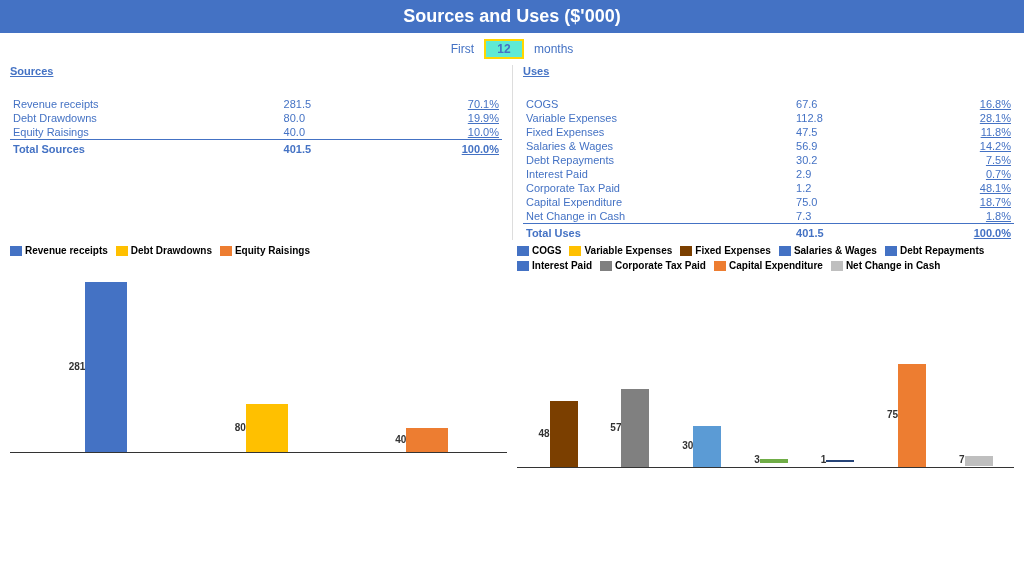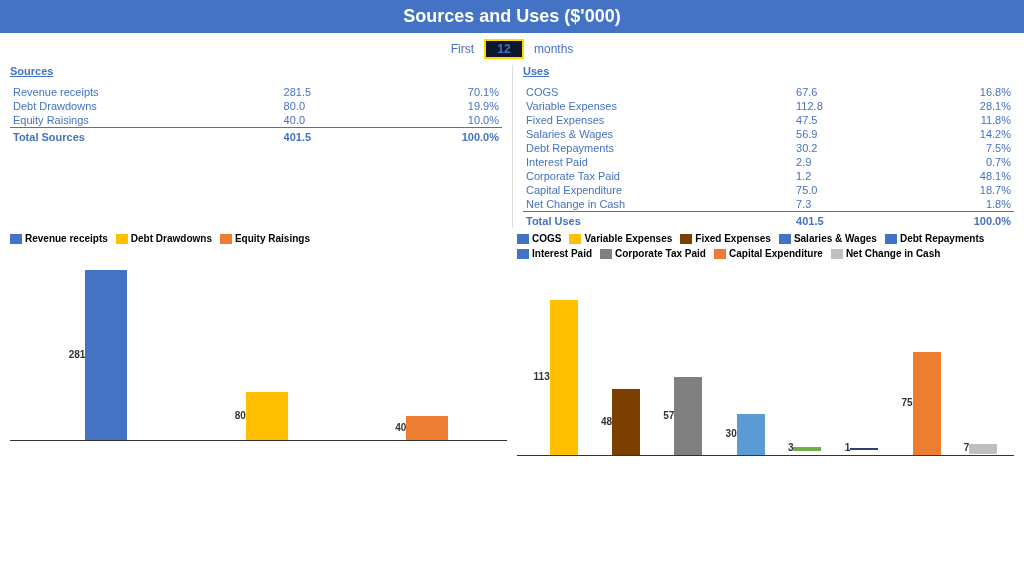"12" .months-input { background: #0f172a -> #5eead4 }
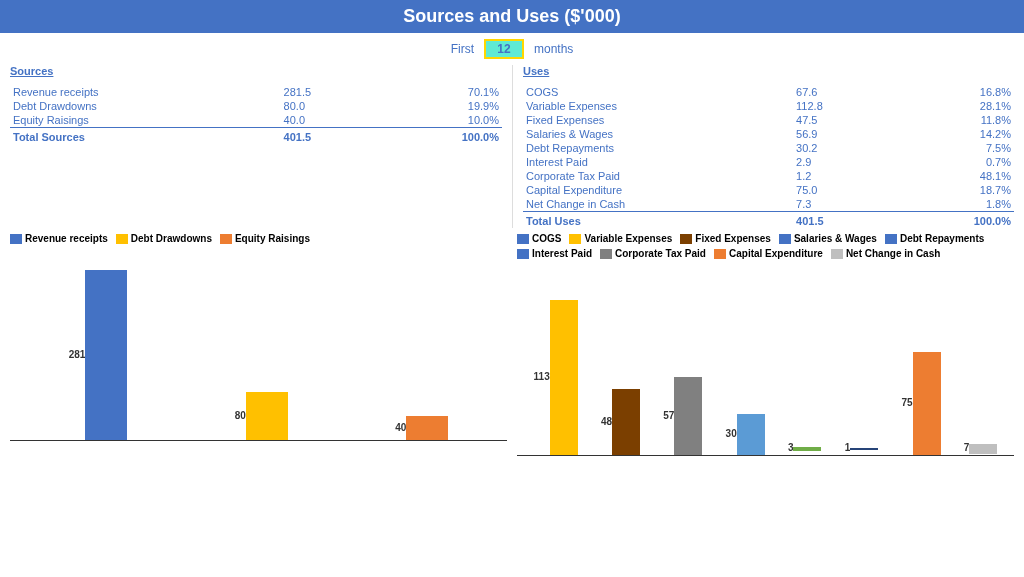"Sources" .section-title { margin-bottom: 8px -> 20px }
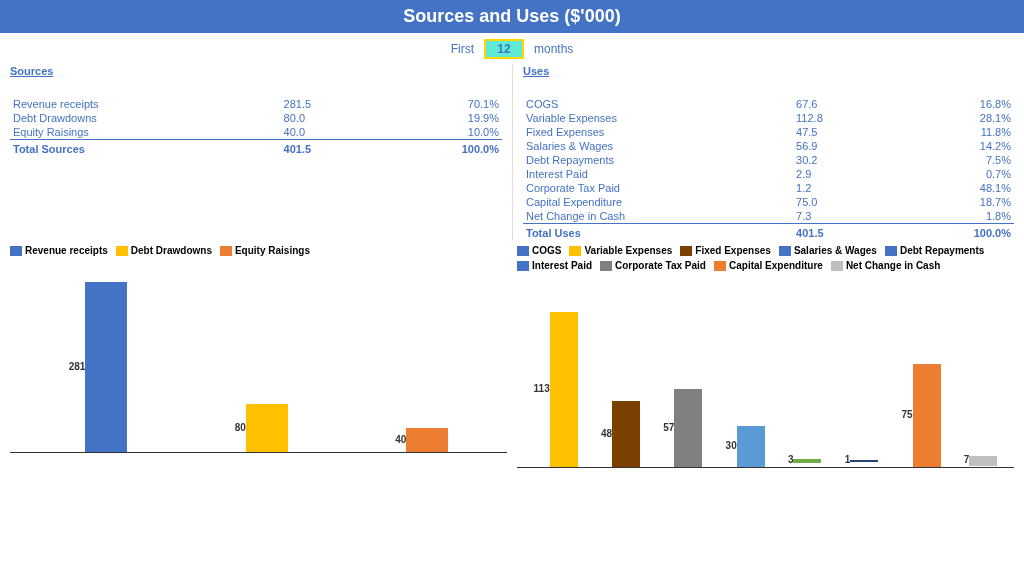"70.1%" .data-table .pct-col { text-decoration: none -> underline }
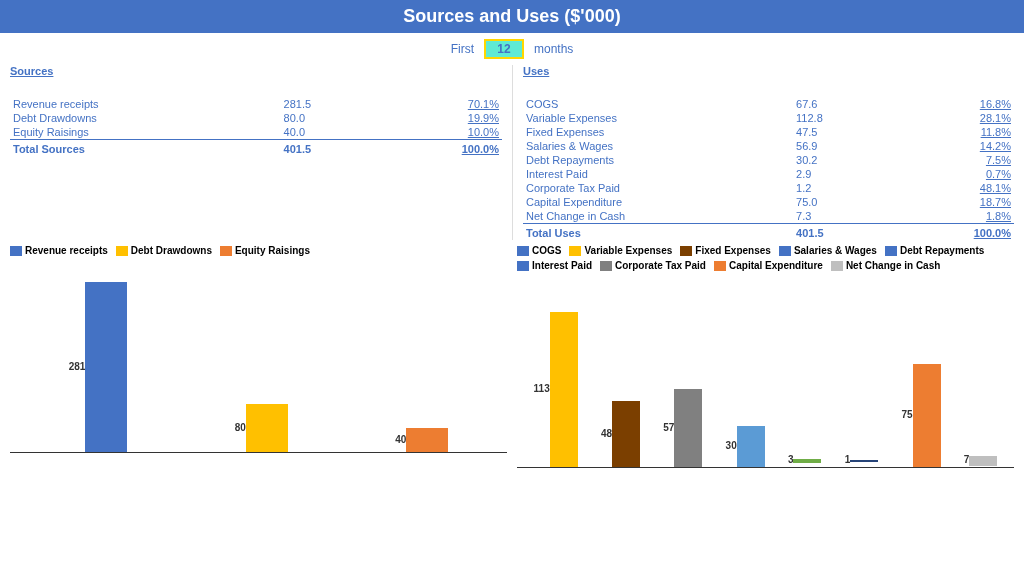"113" div.bar-group { html: <div> <span>113</span> <div></div> </div> -> none }
